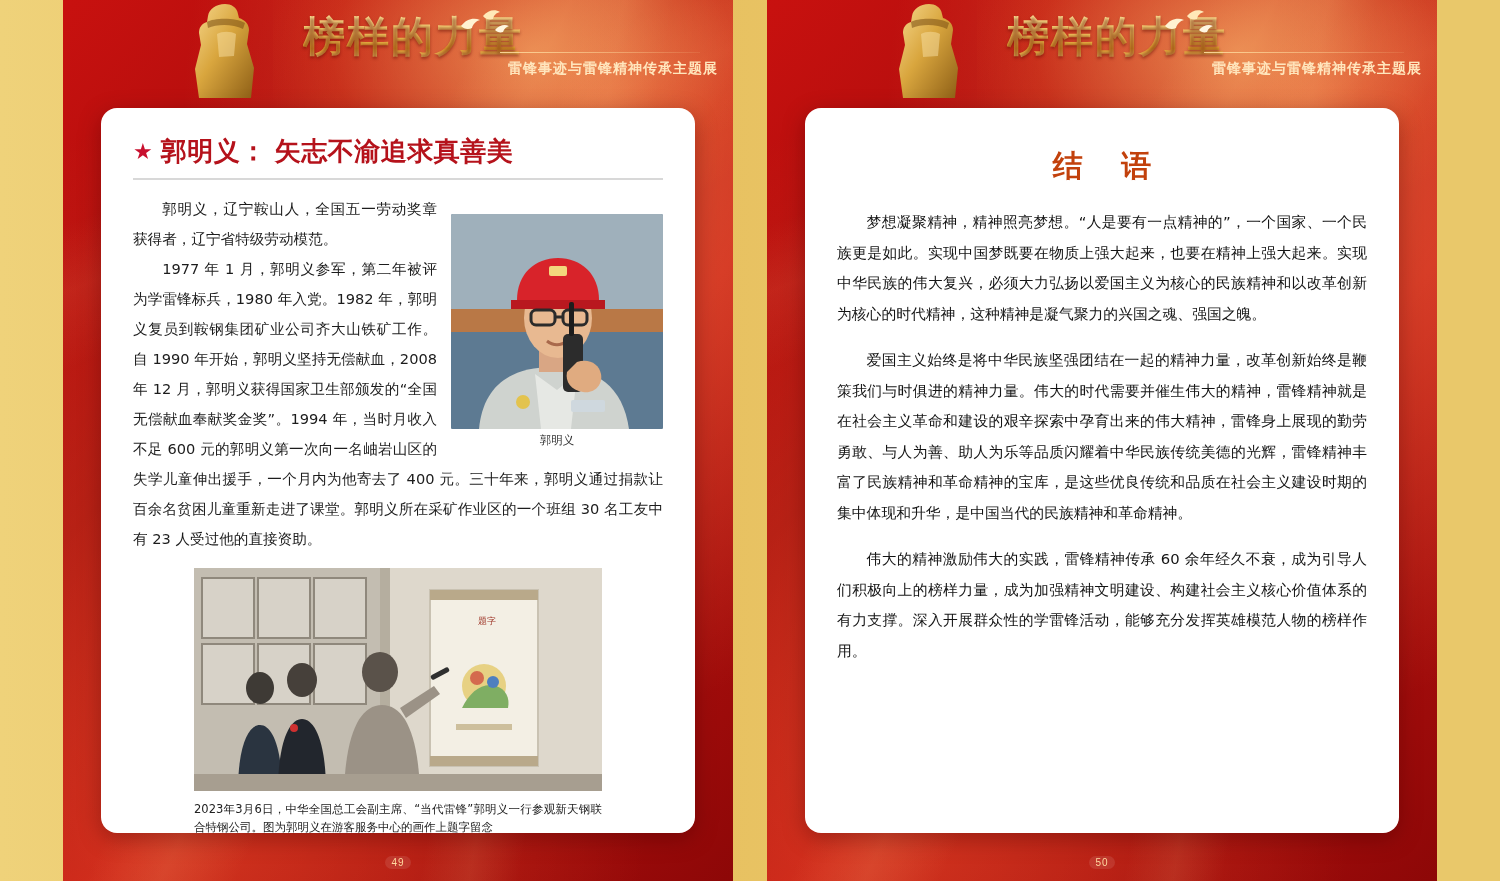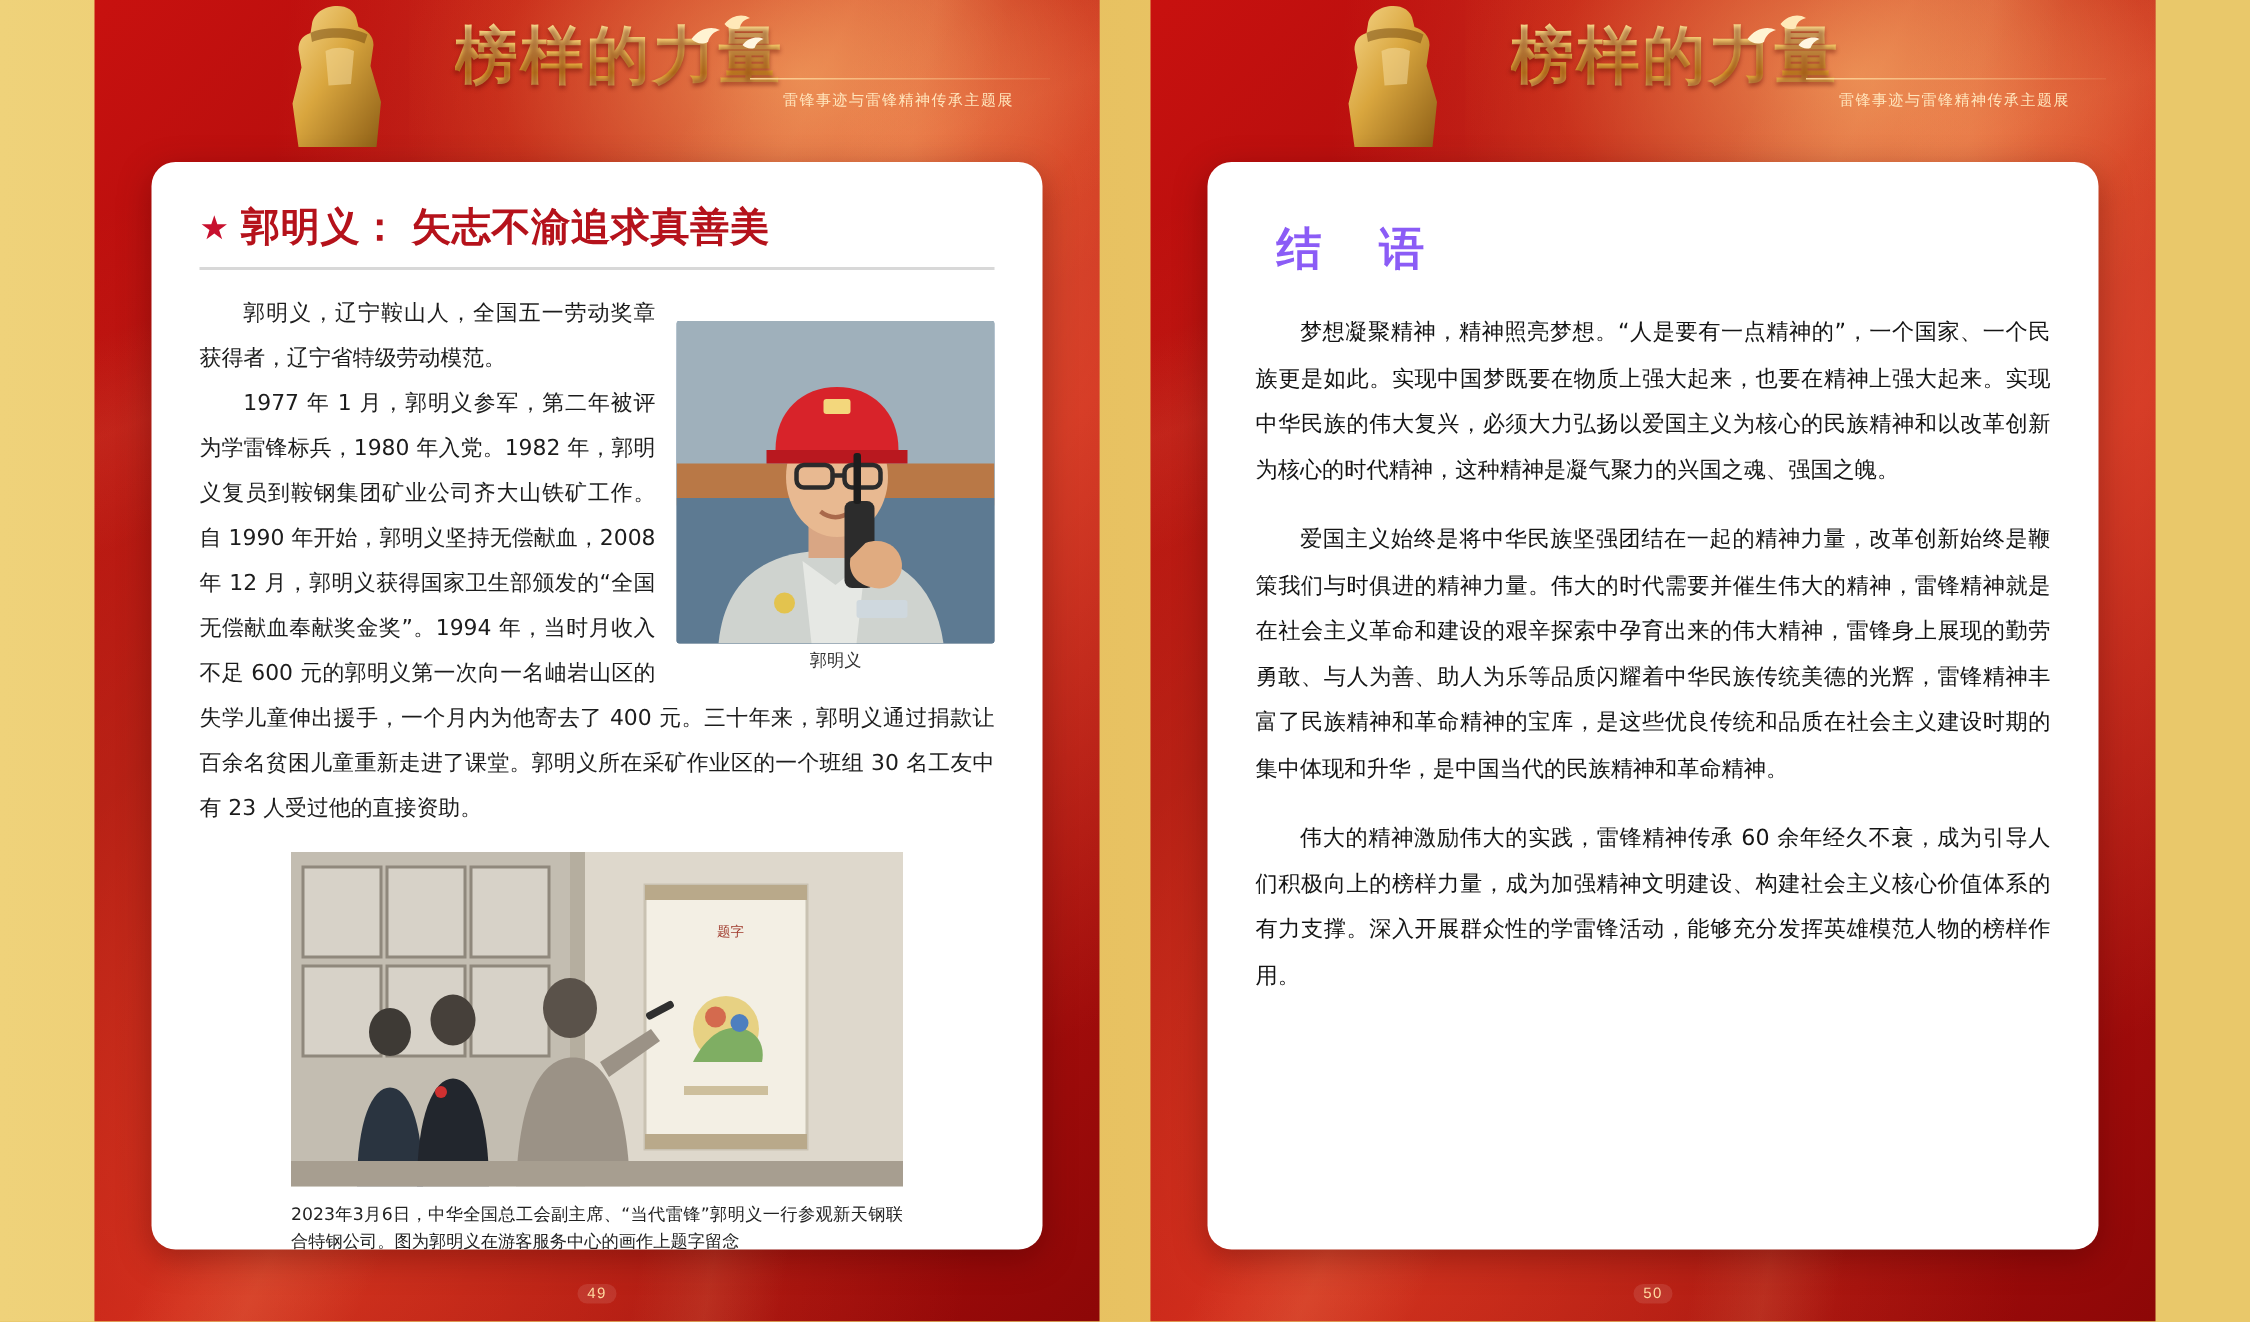"雷锋事迹与雷锋精神传承主题展" .subtitle { font-size: 10px -> 14px; font-weight: none -> bold; left: 459px -> 445px }
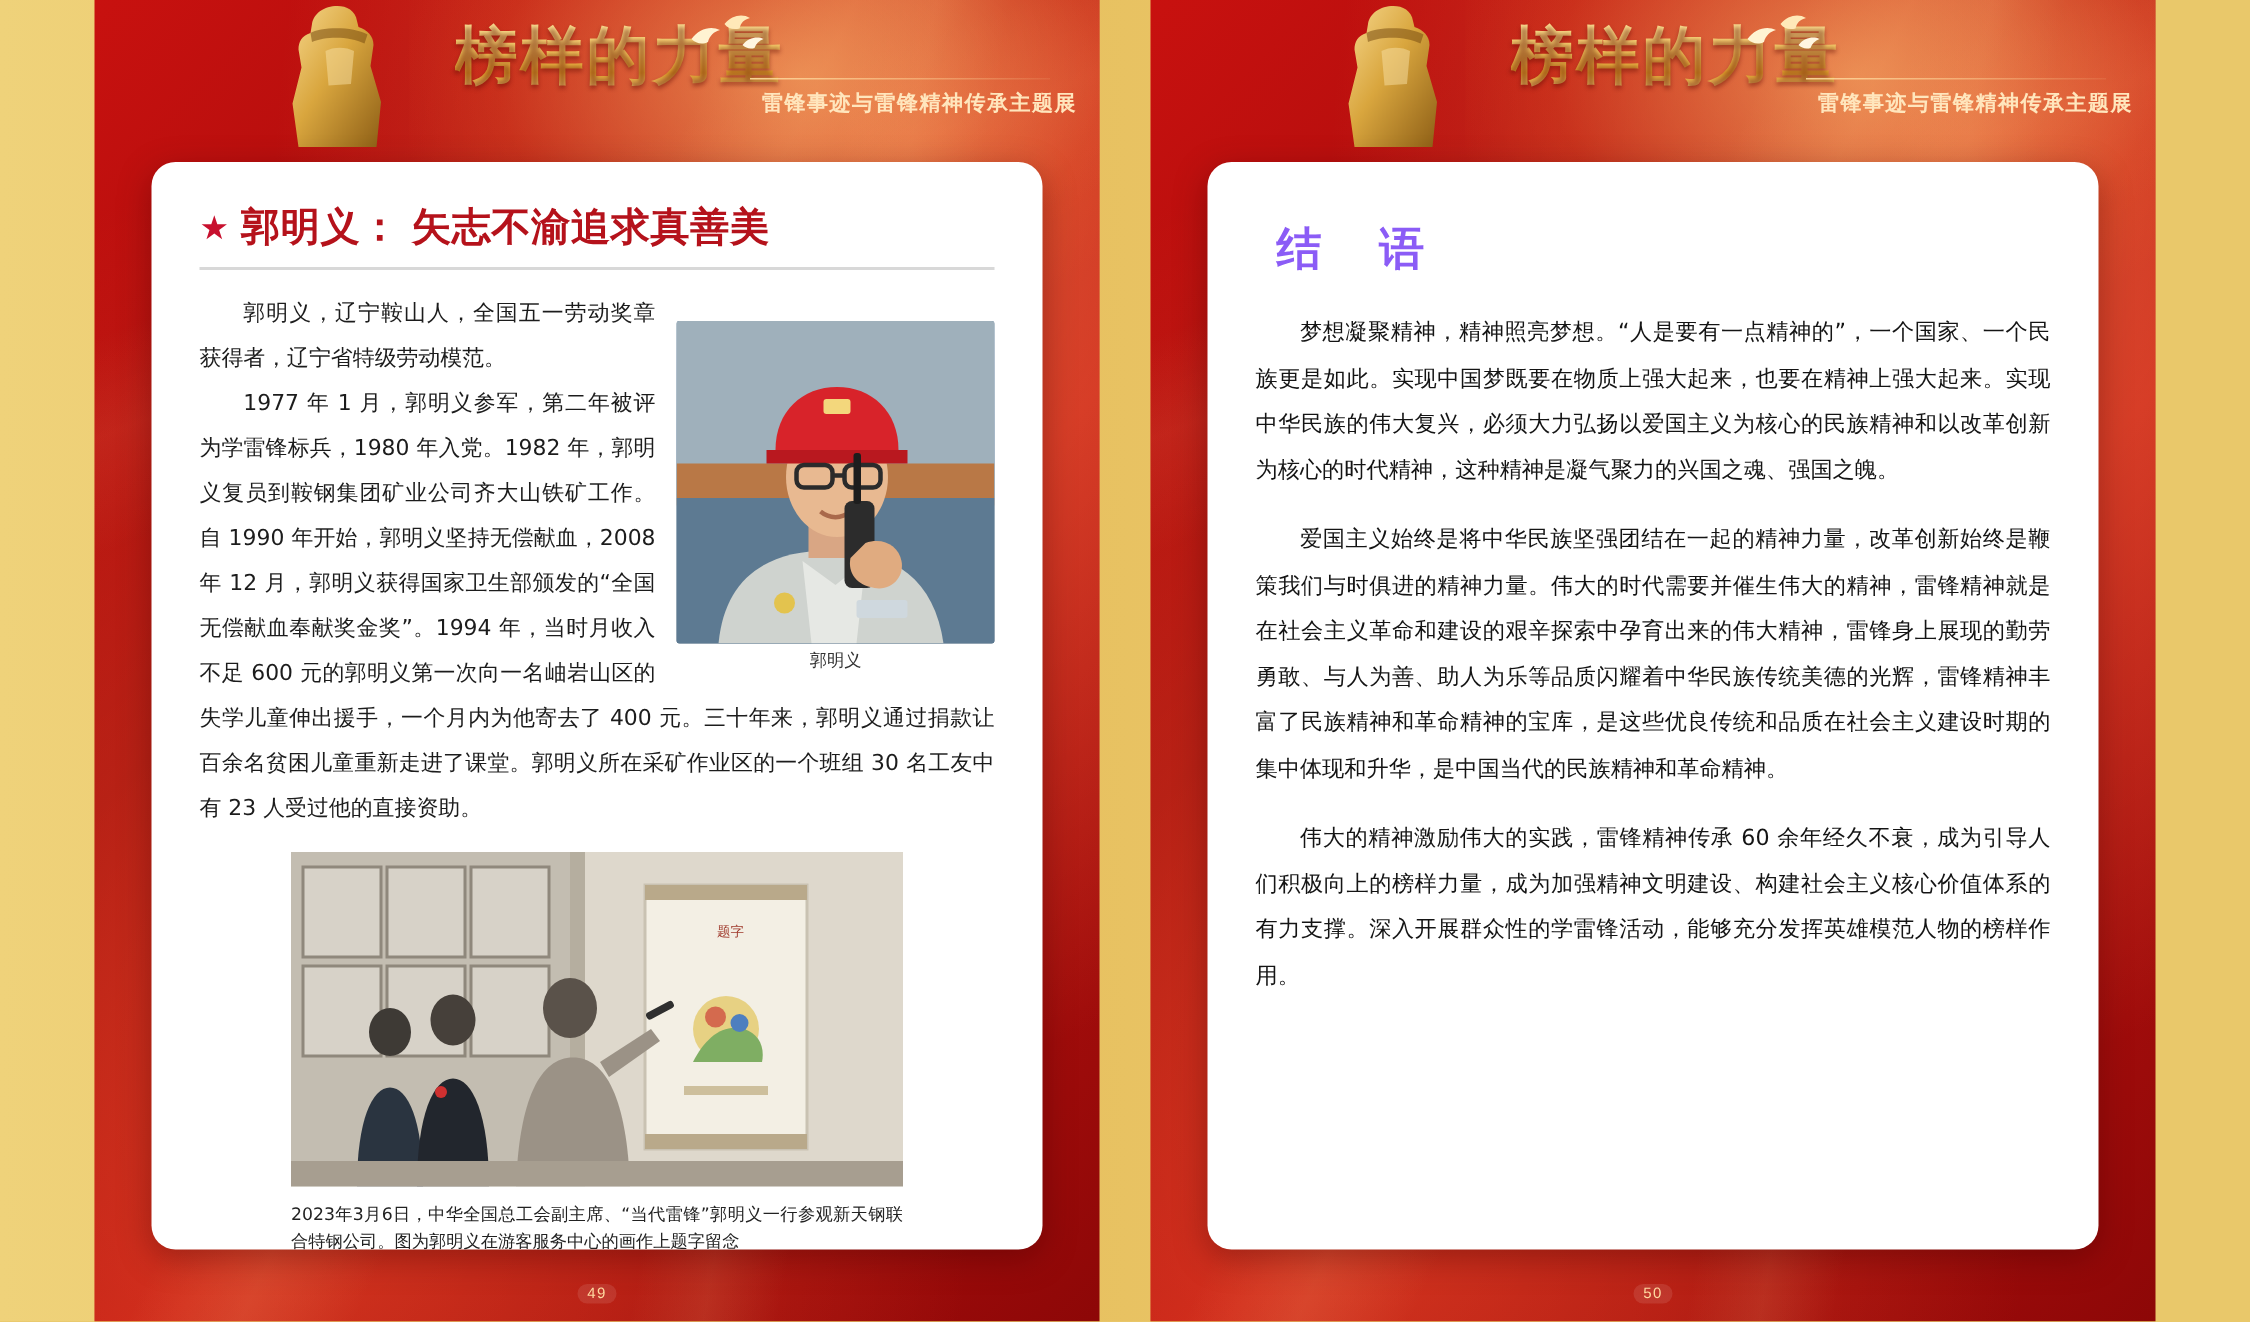"结 语" .conclusion-title { color: #8b5cf6 -> #c2410c; text-align: left -> center }
